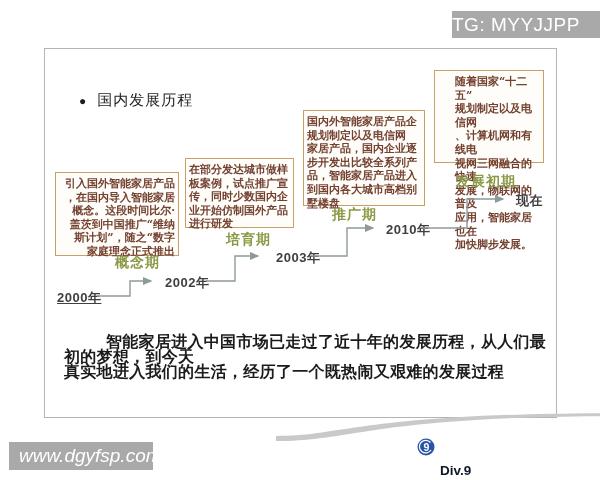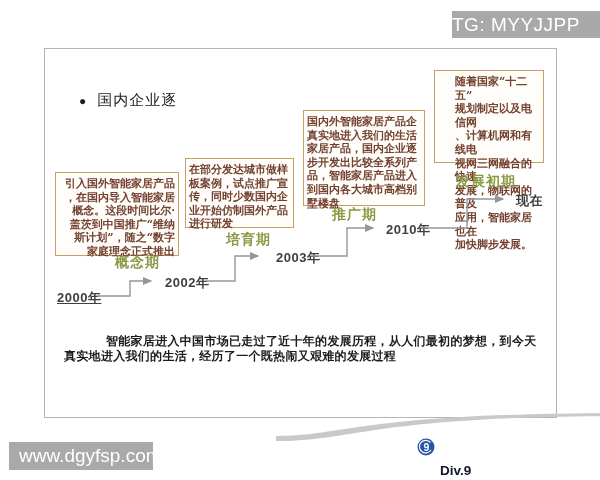"国内企业逐" span.txt { text: 企业逐 -> 发展历程 }
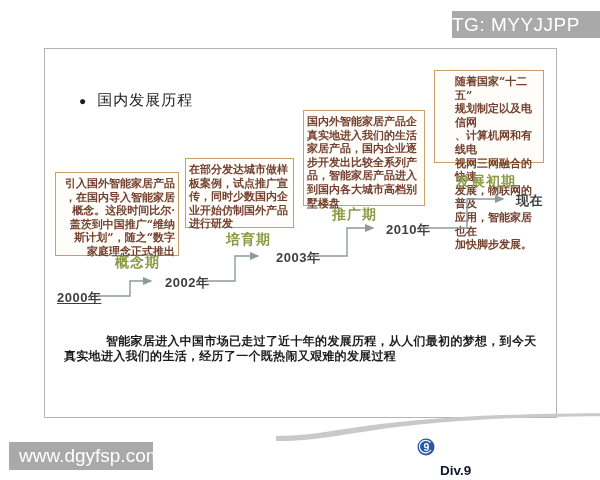"国内外智能家居产品企" div.stage-box { text: 真实地进入我们的生活 -> 规划制定以及电信网 }
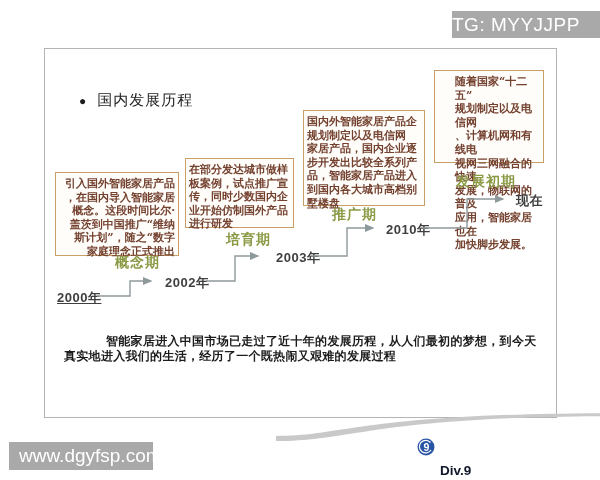"智能家居进入中国市场已走过了近十年的发展历程，从人们最初的梦想，到今天" .summary { font-size: 12px -> 16px }
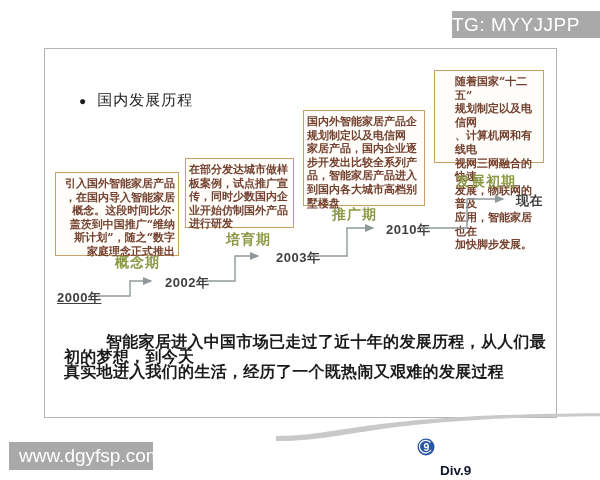"www.dgyfsp.com" .site-tag { font-style: none -> italic }
